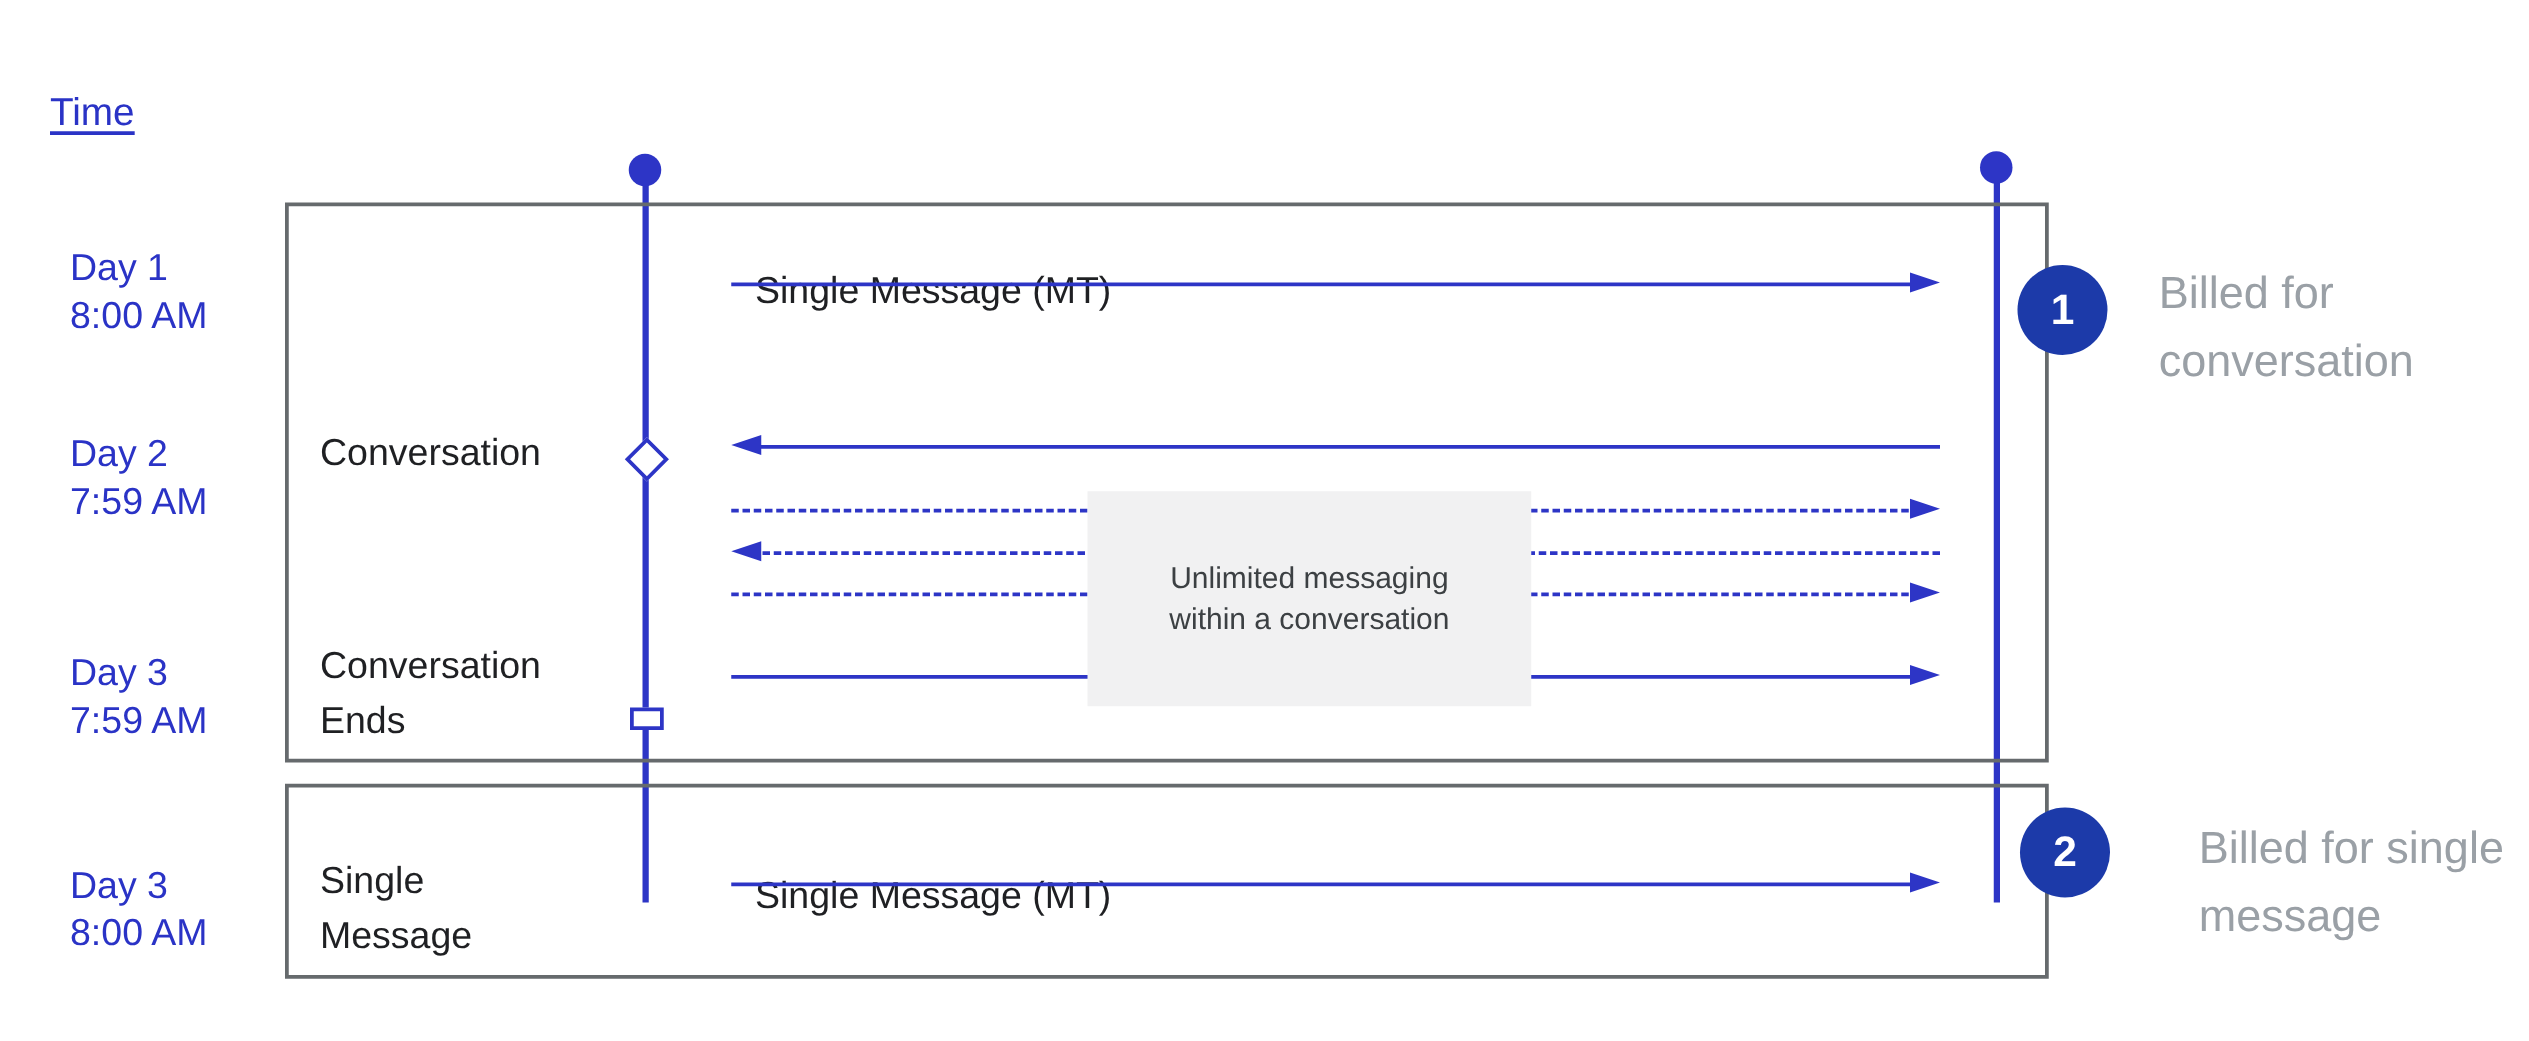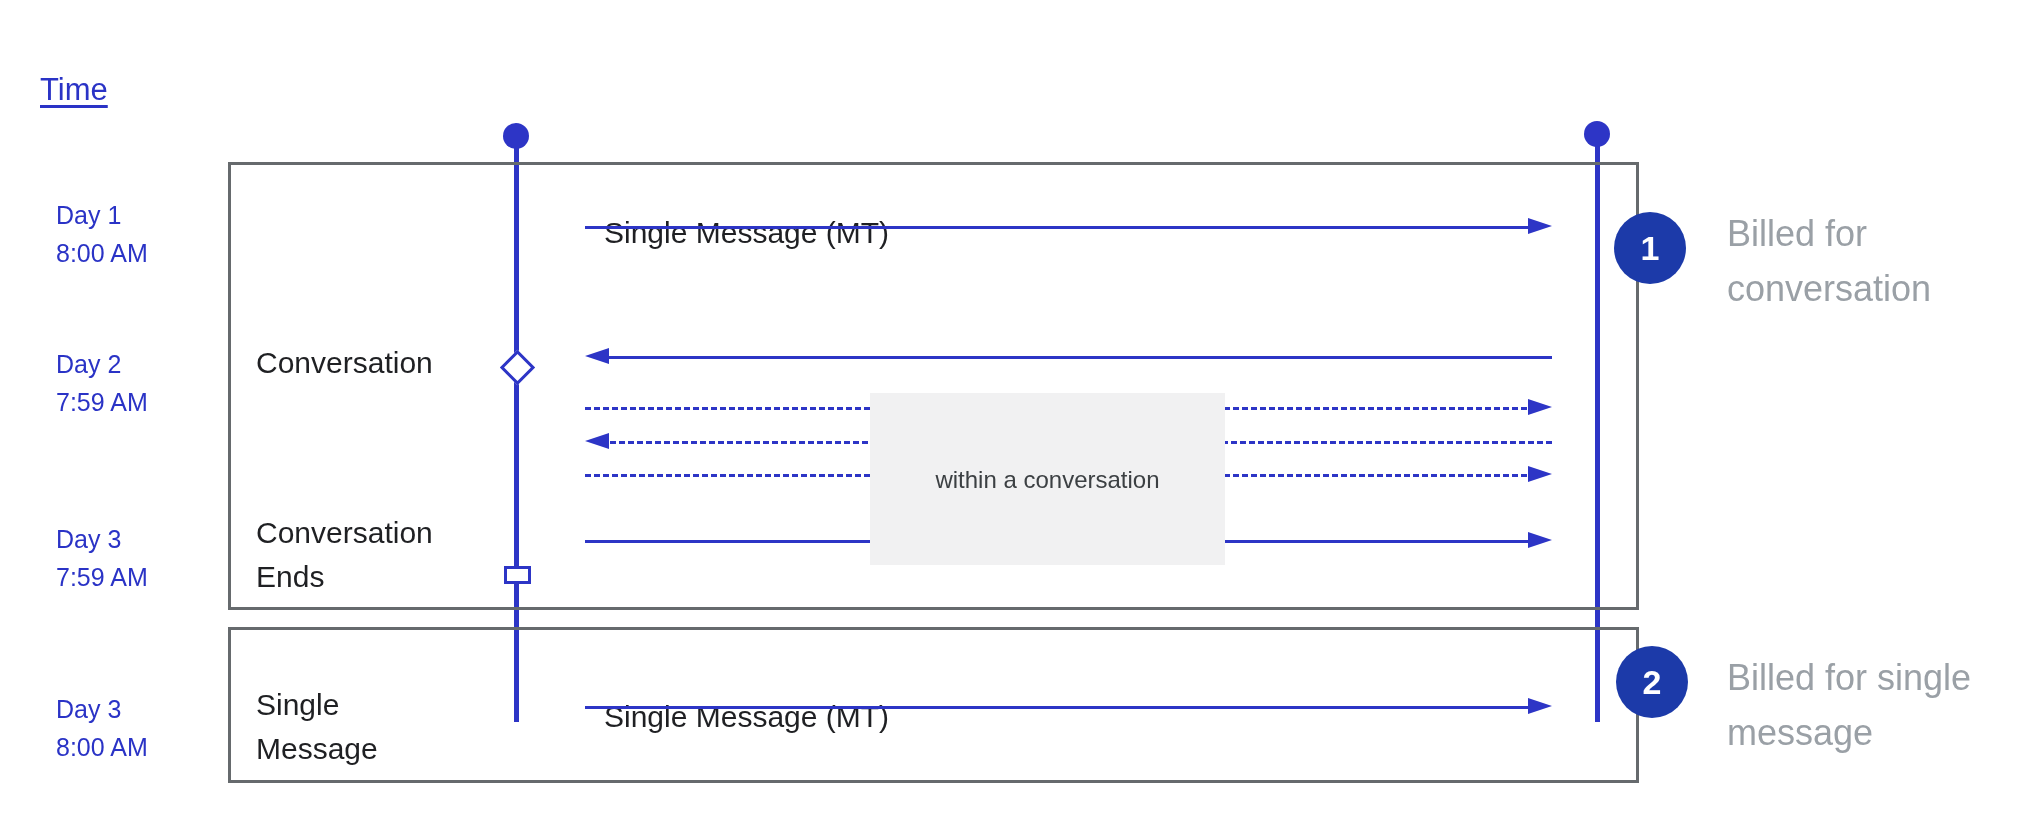"Day 1" .trow { font-size: 25px -> 30px }
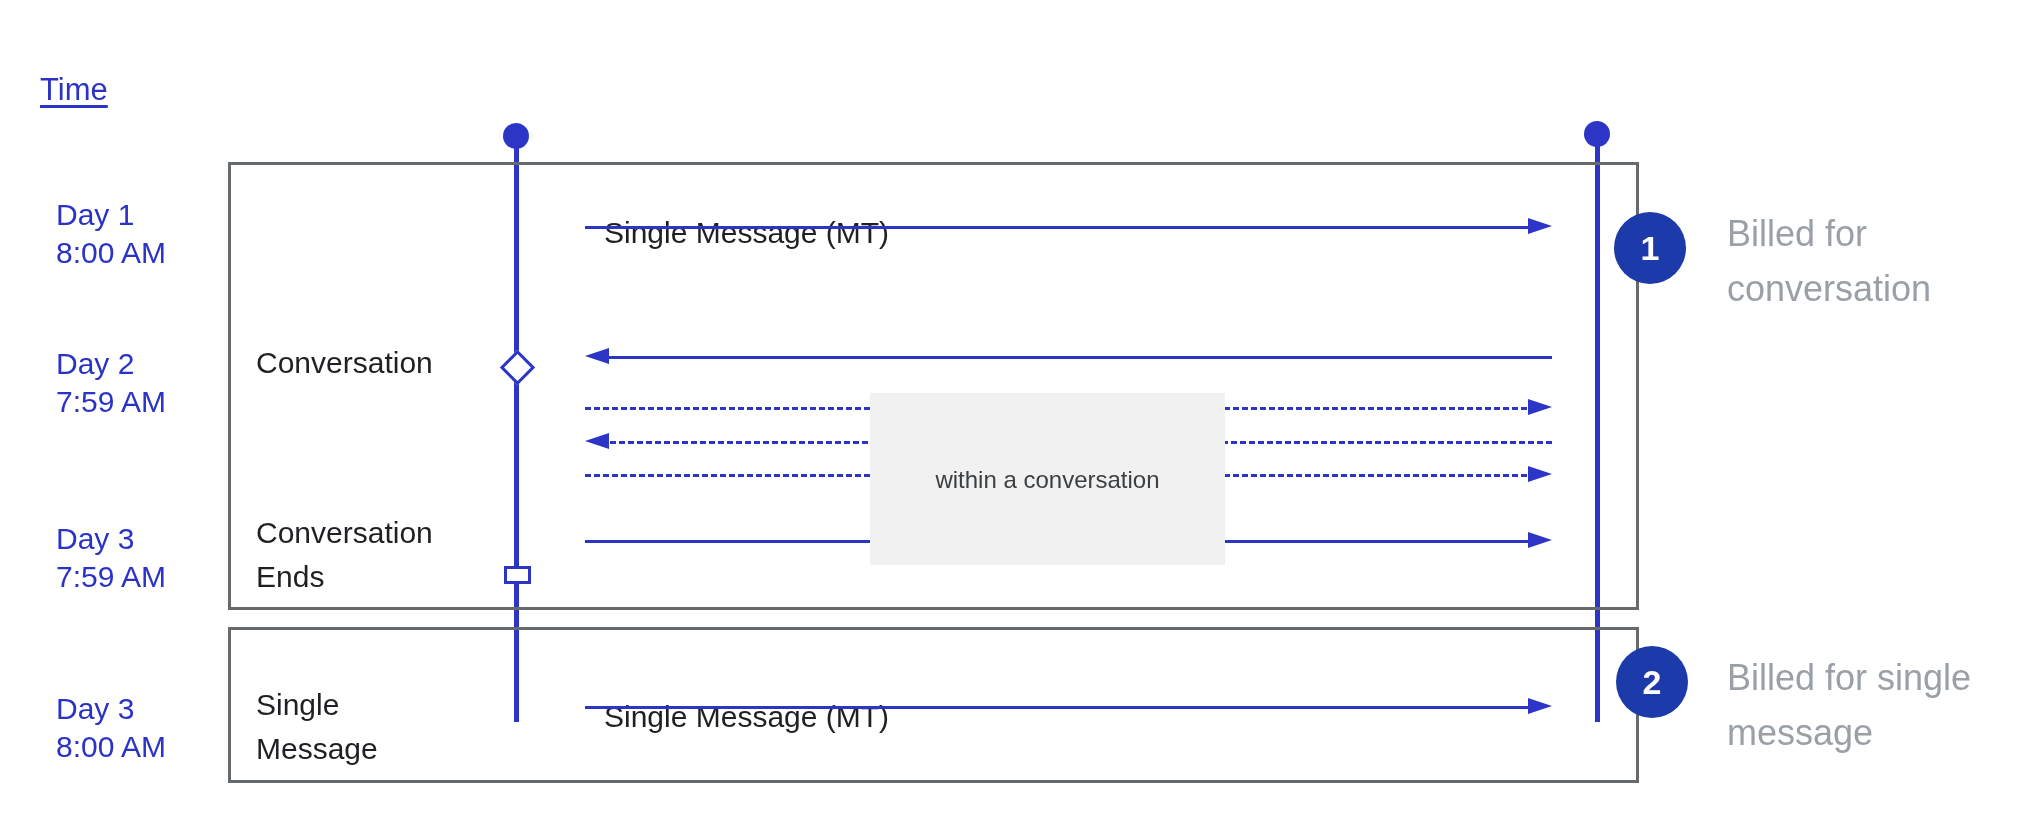"Unlimited messaging" div { html: none -> <div>Unlimited messaging</div> }
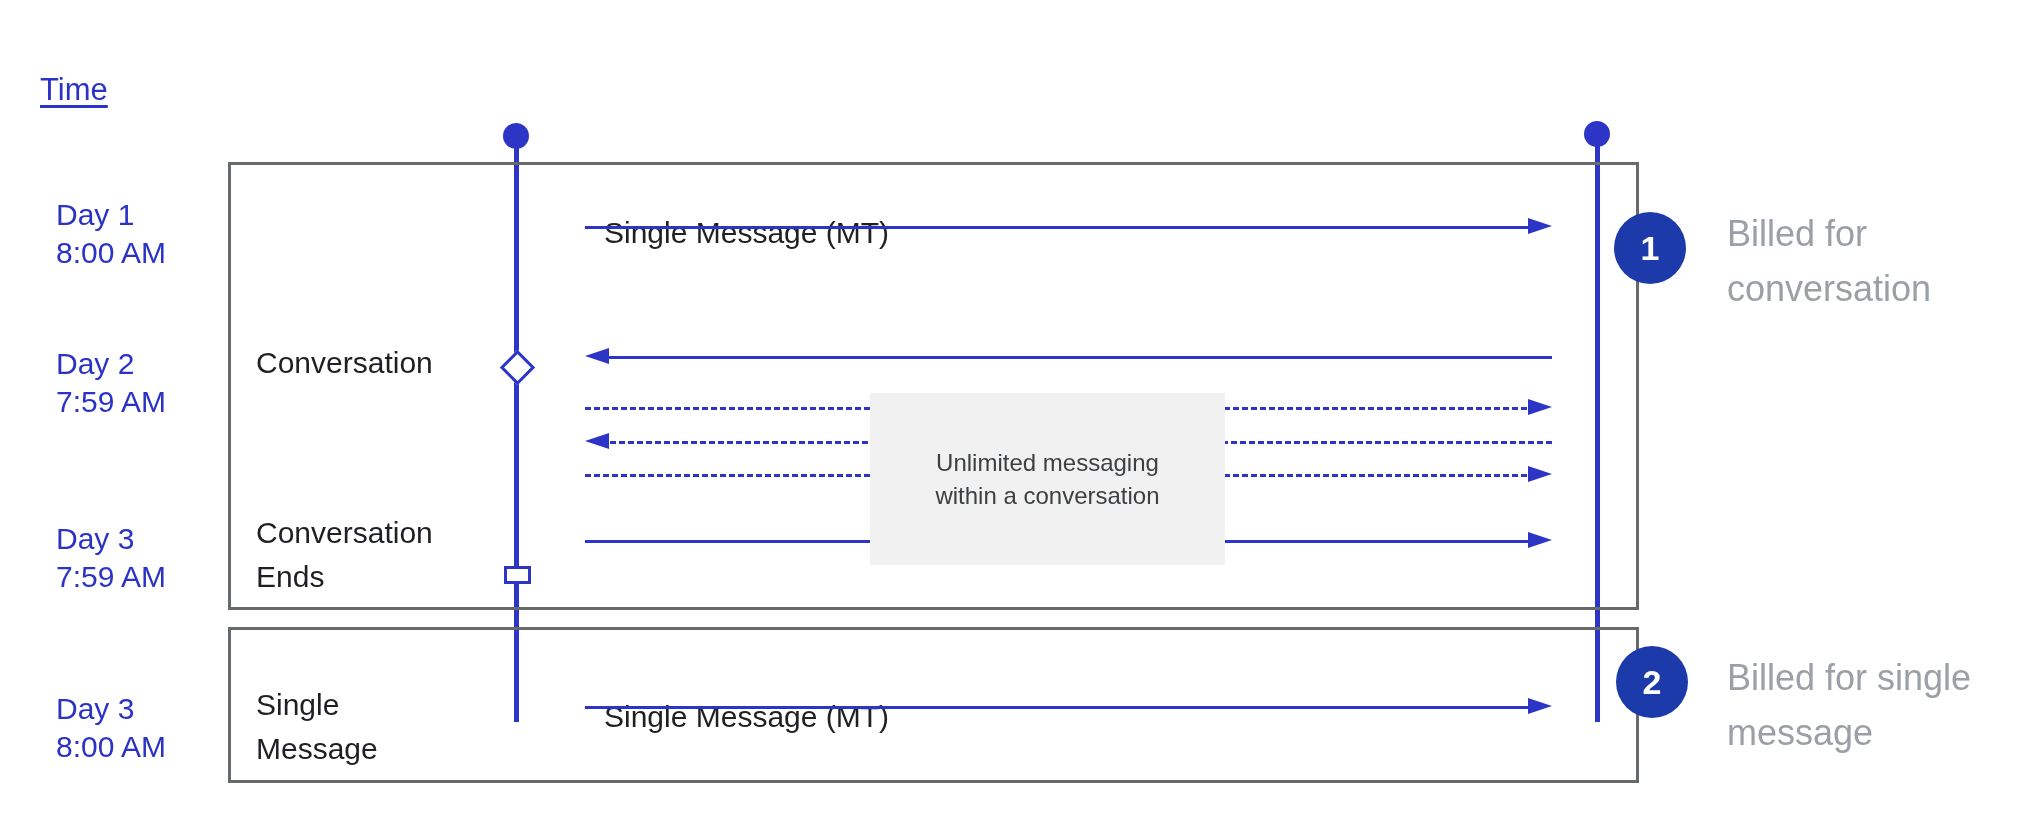"Billed for single" .billed.two { margin-left: none -> 32px }
